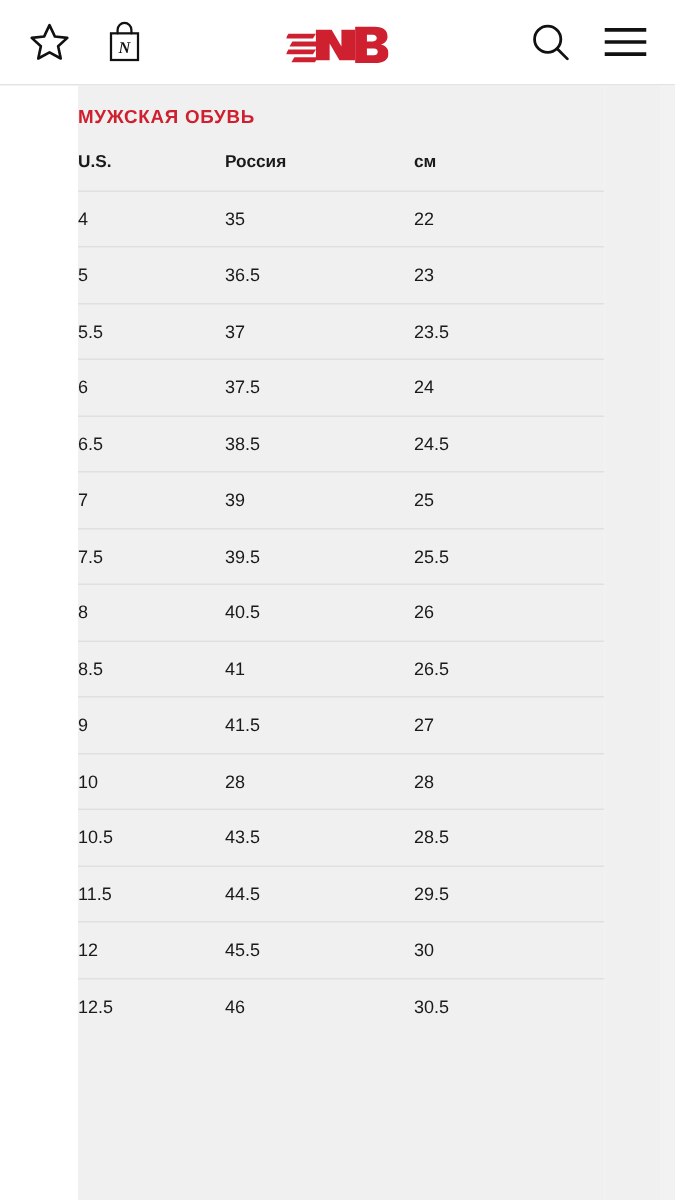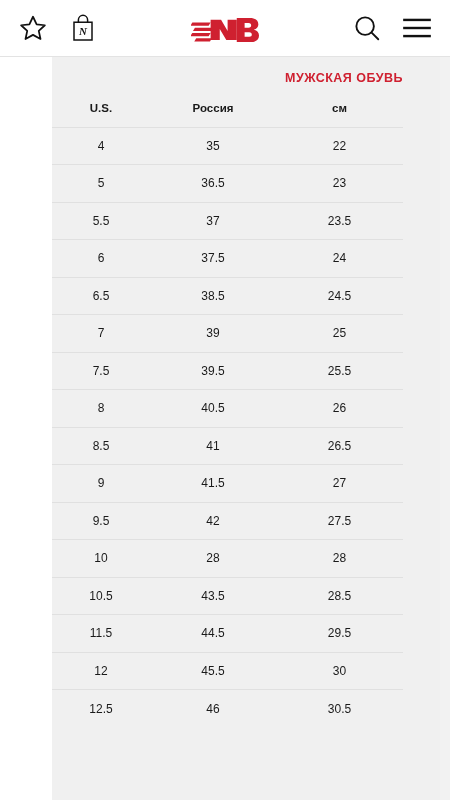"МУЖСКАЯ ОБУВЬ" .page-title { text-align: right -> left }
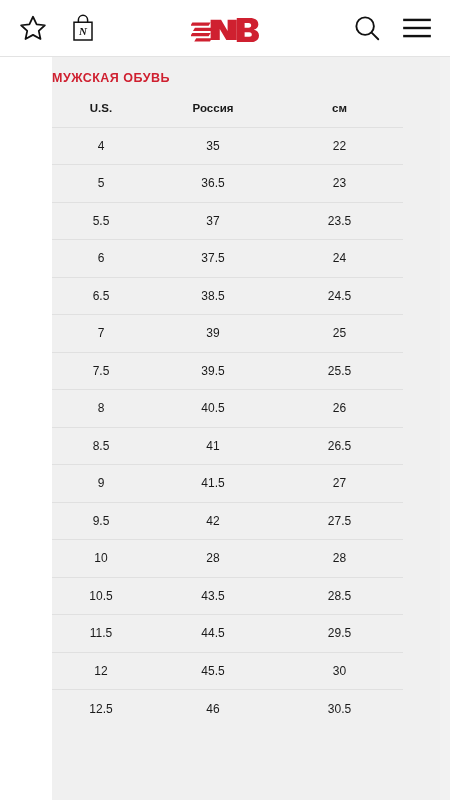"U.S." .size-table th, .size-table td { text-align: center -> left }
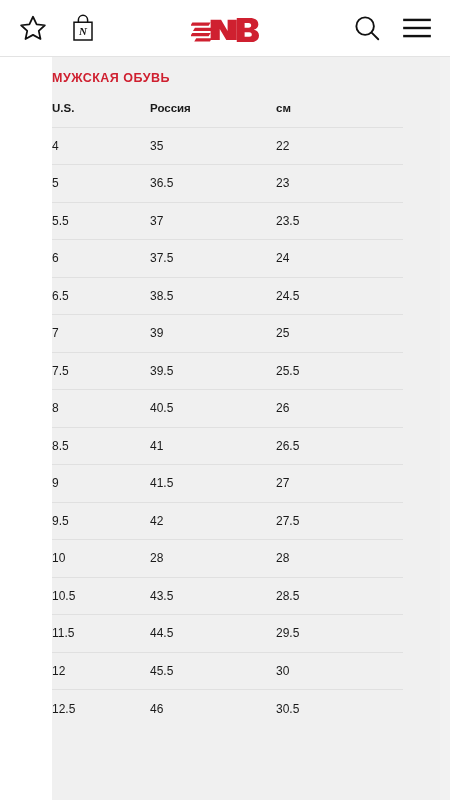"9.5" tr { html: <tr> <td>9.5</td> <td>42</td> <td>27.5</td> </tr> -> none }
